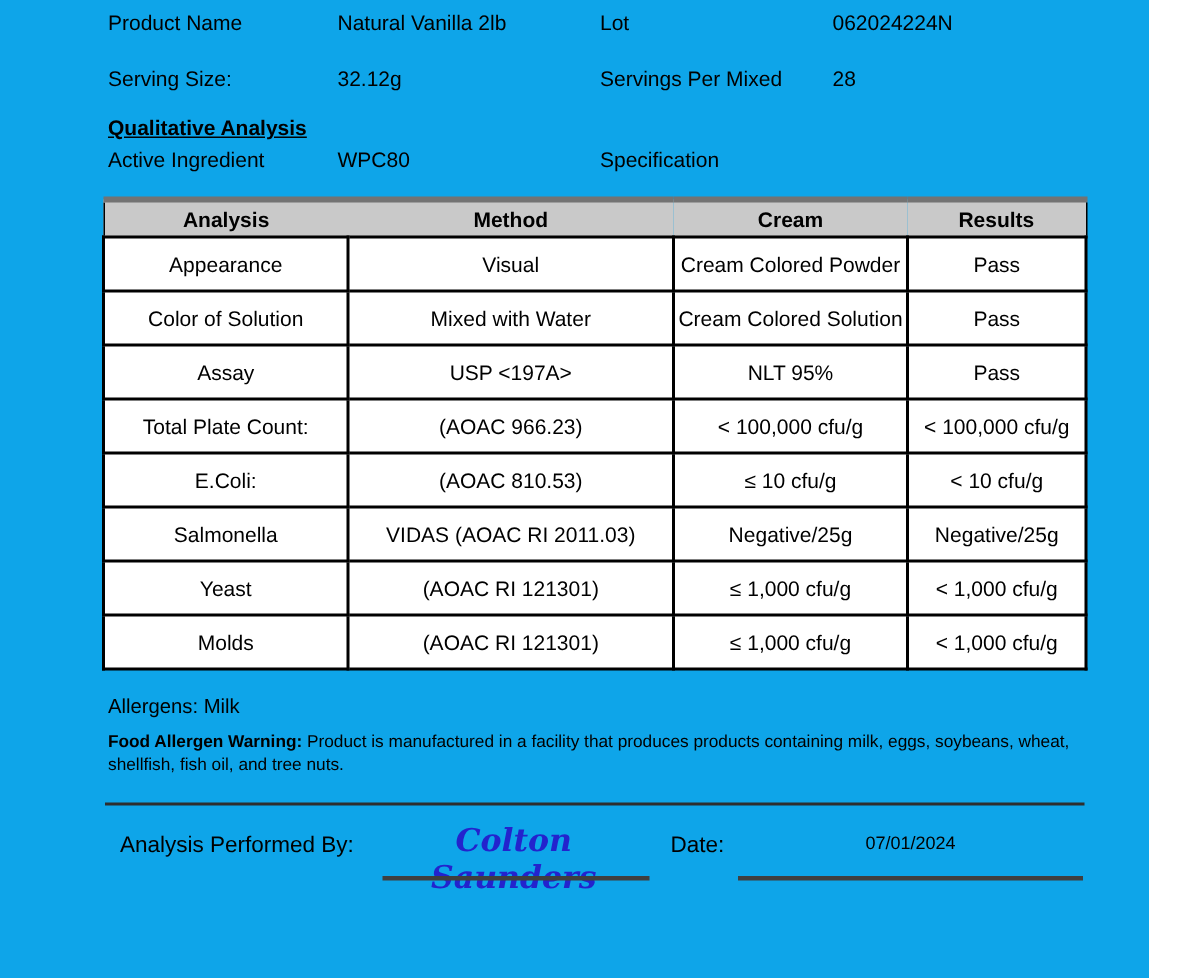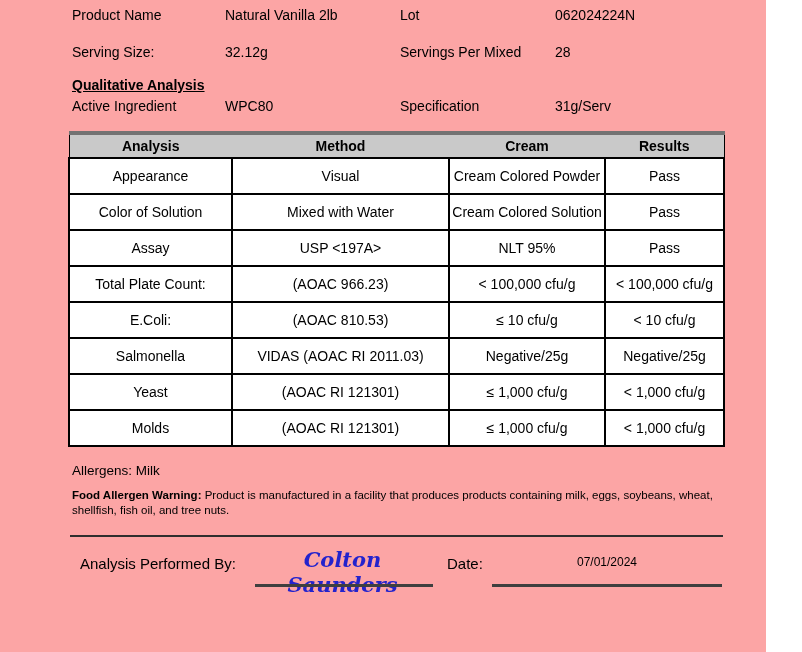"Product Name" .page { background: #fca5a5 -> #0ea5e9 }
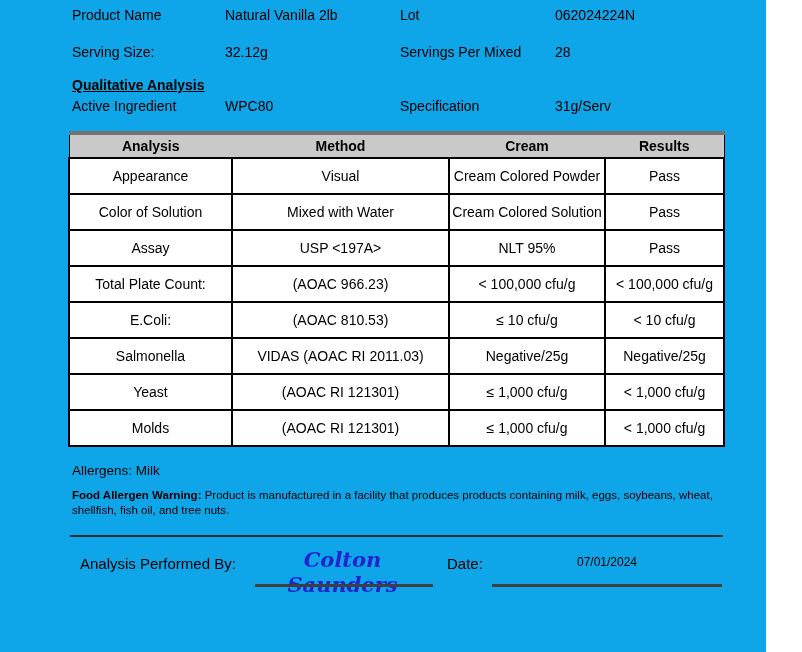"31g/Serv" span { html: <span>31g/Serv</span> -> none }
